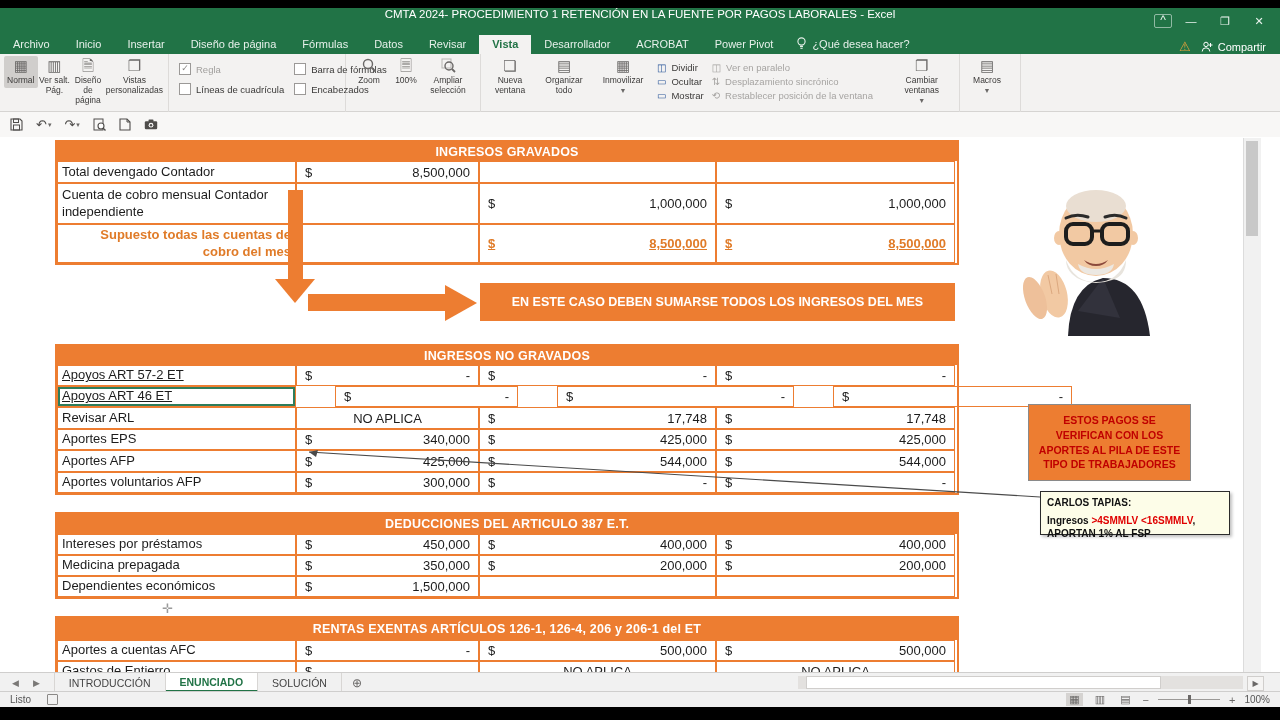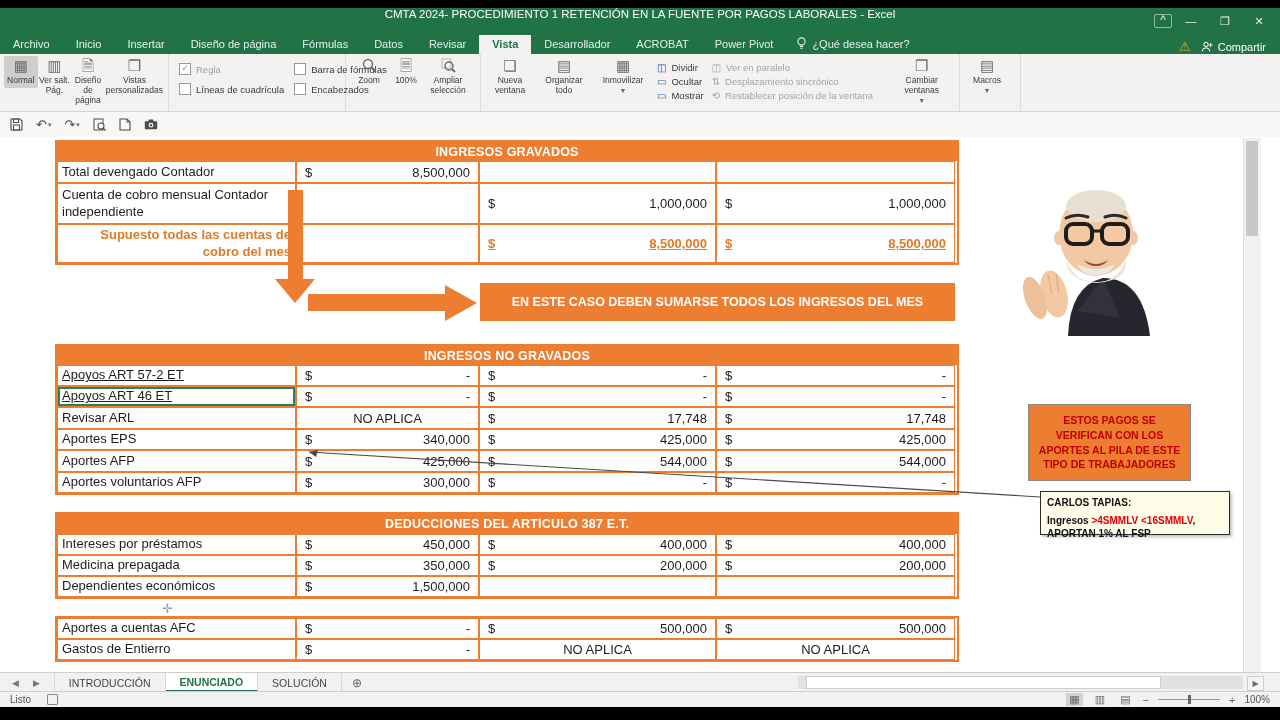"Apoyos ART 46 ET" div.trow { gap: none -> 39px }
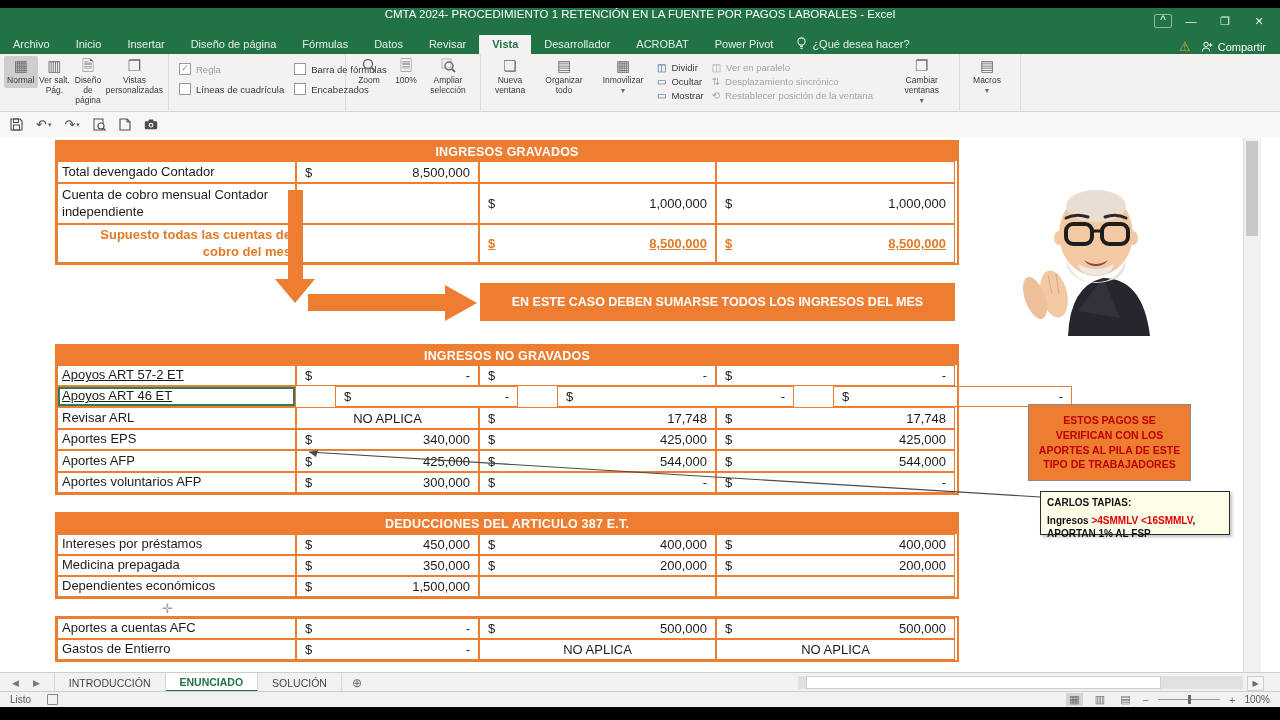"RENTAS EXENTAS ARTÍCULOS 126-1, 126-4," div.thead { html: none -> <div>RENTAS EXENTAS ARTÍCULOS 126-1, 126-4, 206 y 206-1 del ET</div> }
